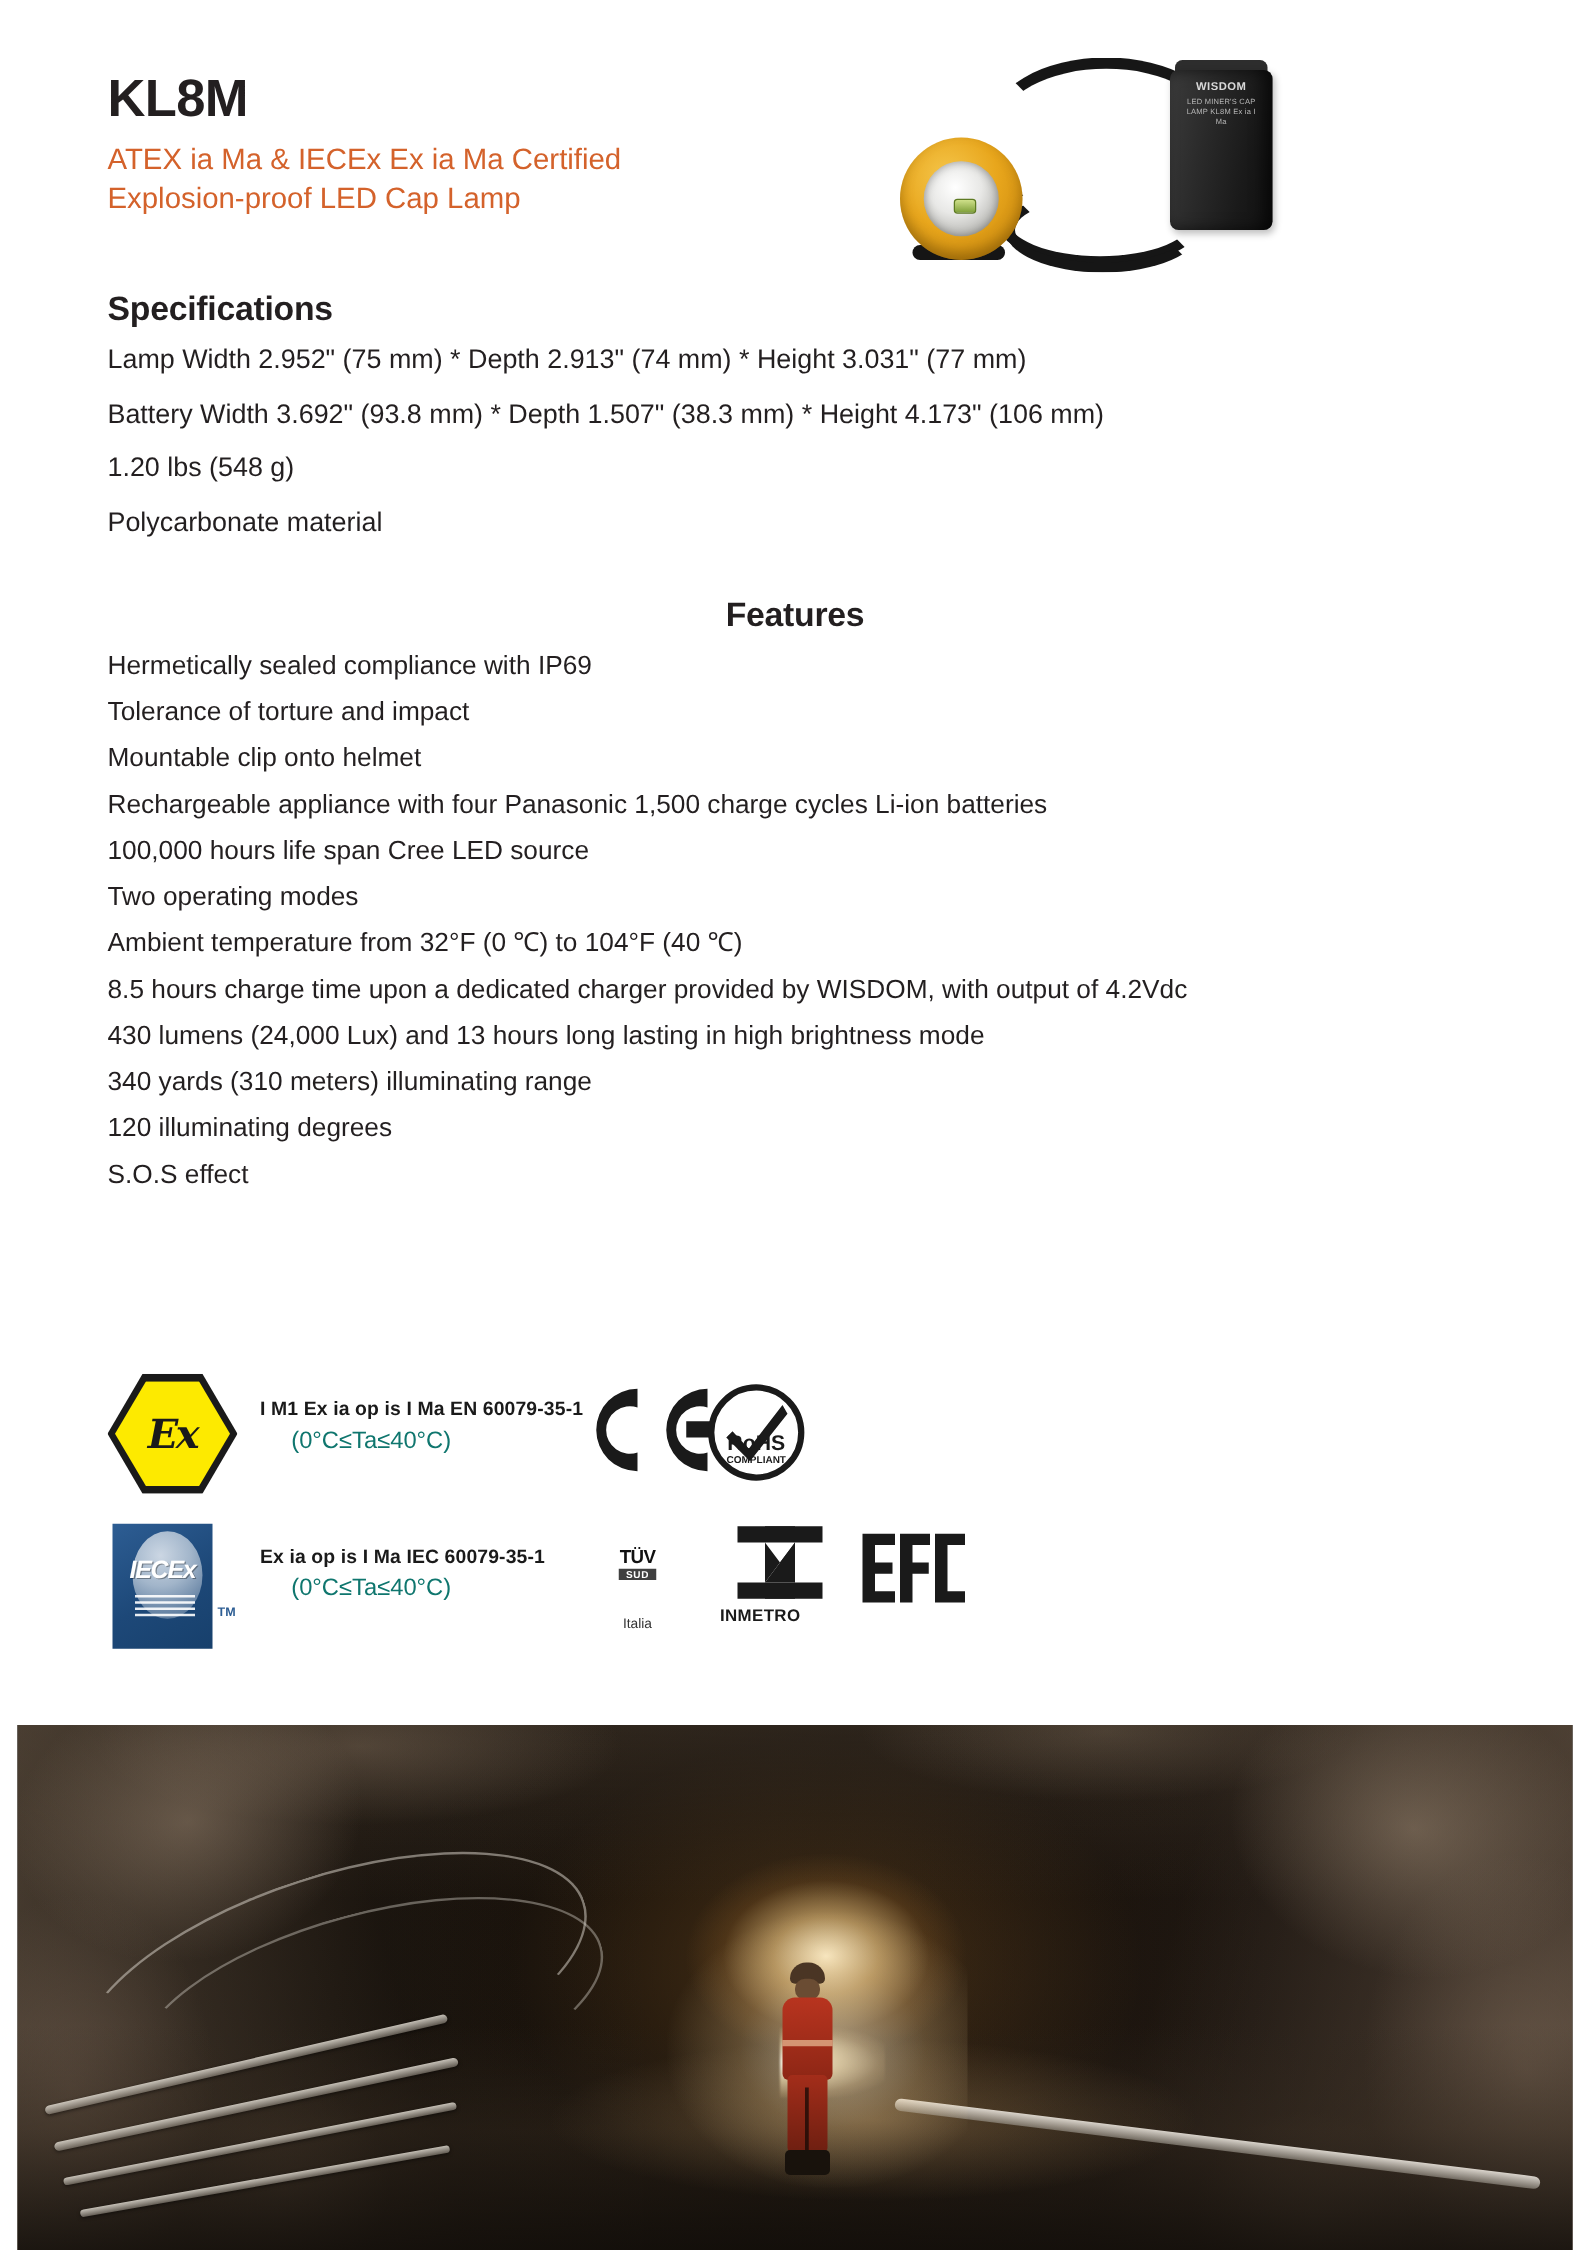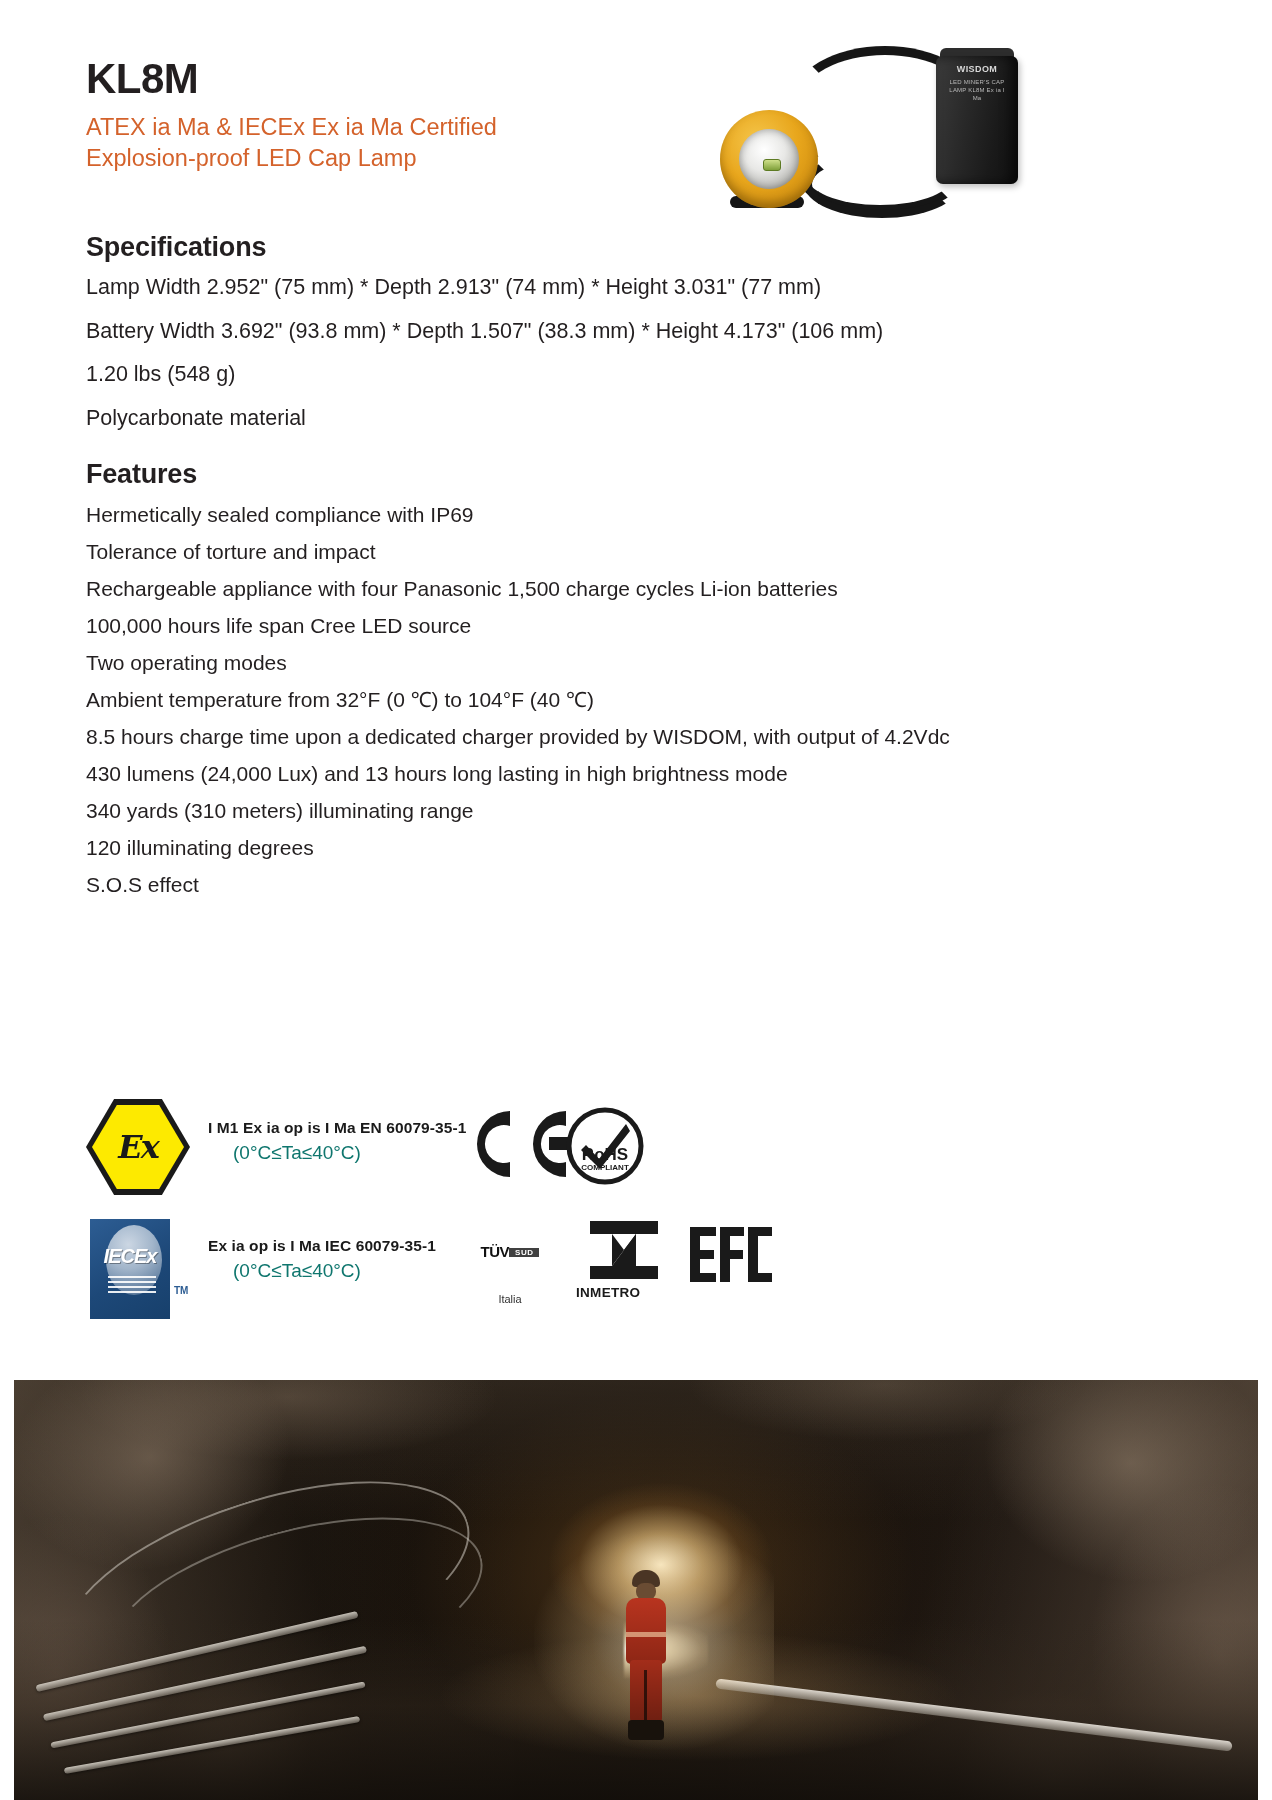"Features" .features-heading { margin-top: 30px -> 48px; text-align: none -> center }
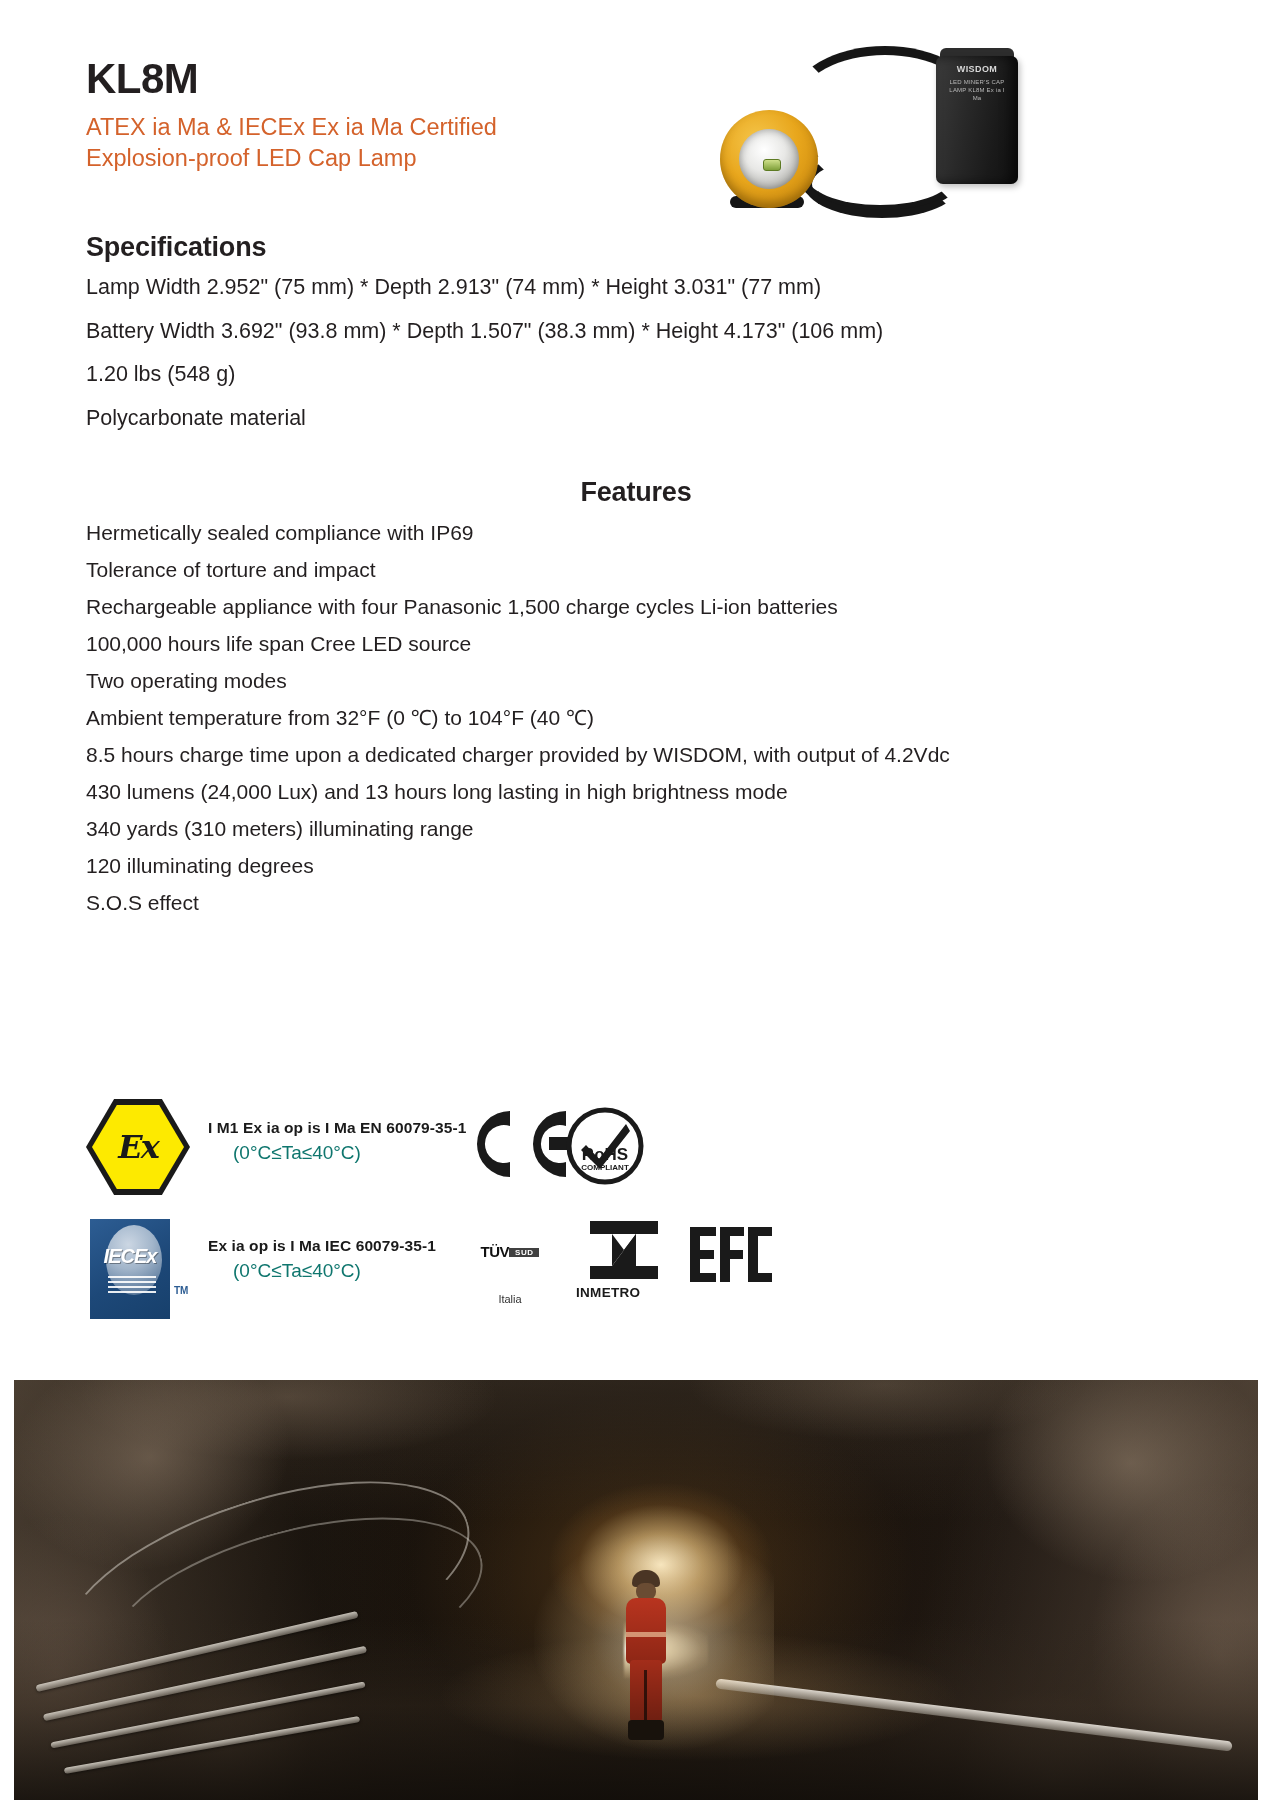"Mountable clip onto helmet" li { html: none -> <li>Mountable clip onto helmet</li> }
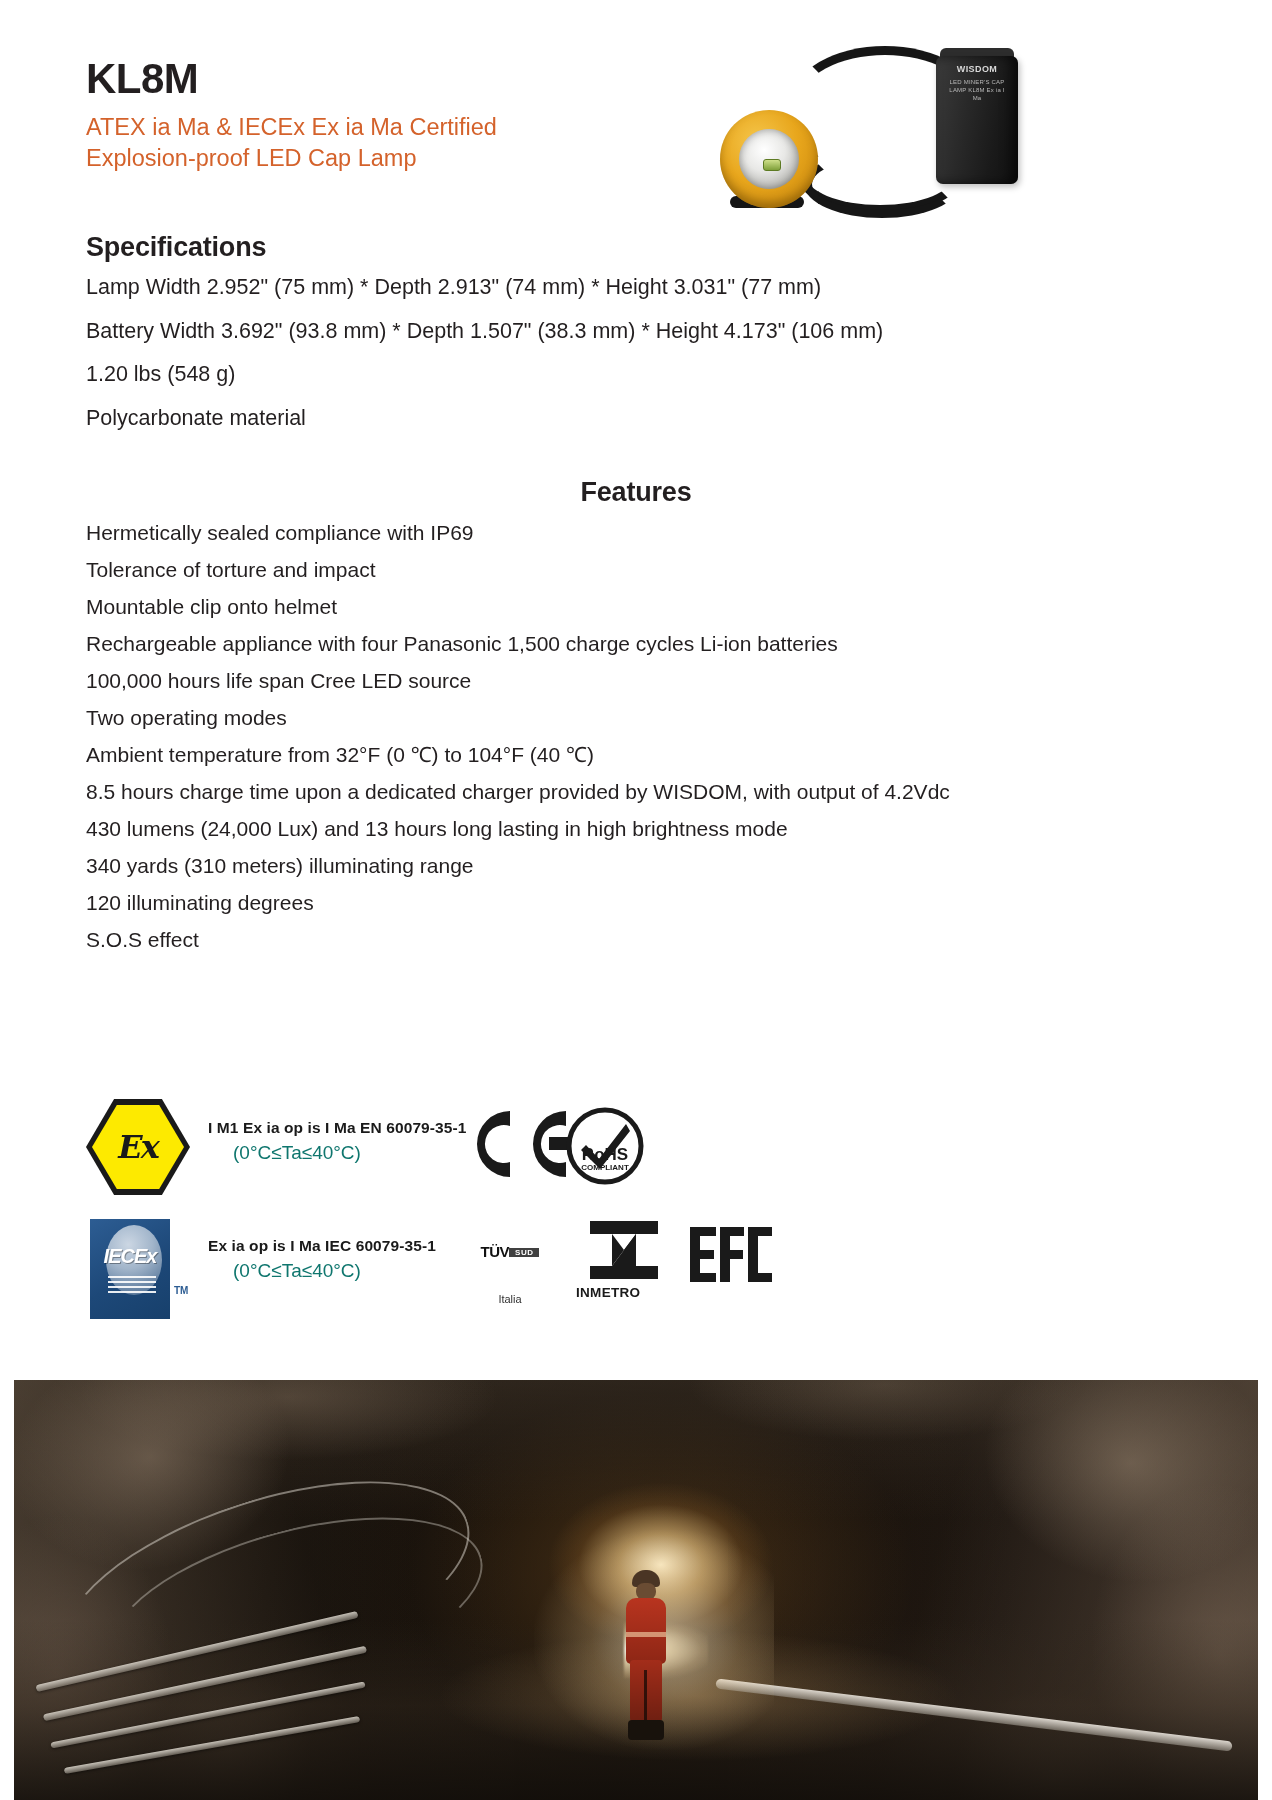"TÜV" .tuv-inner { flex-direction: row -> column }
